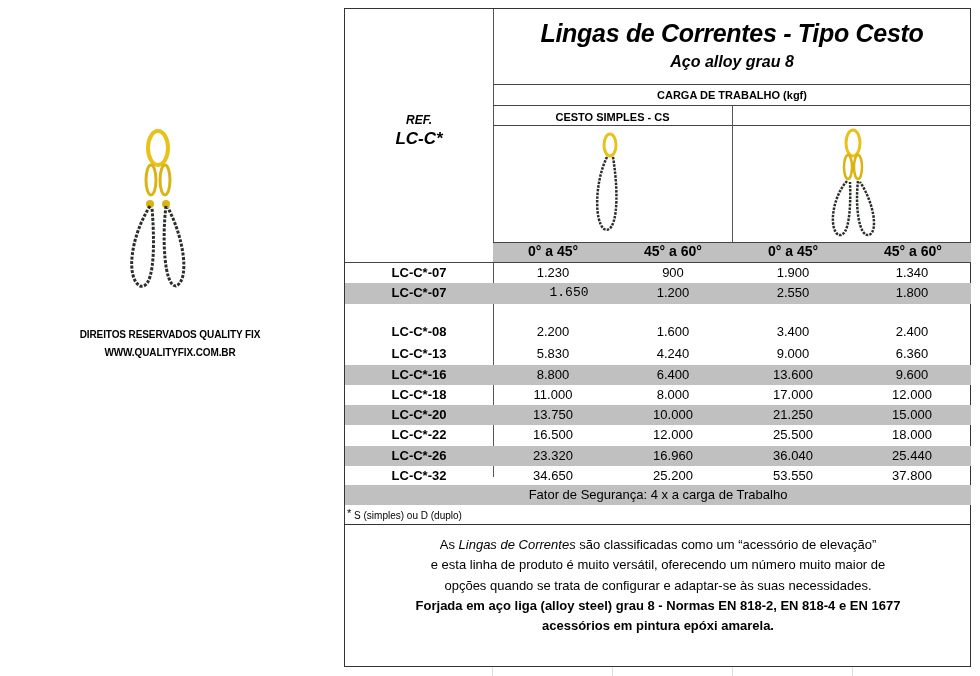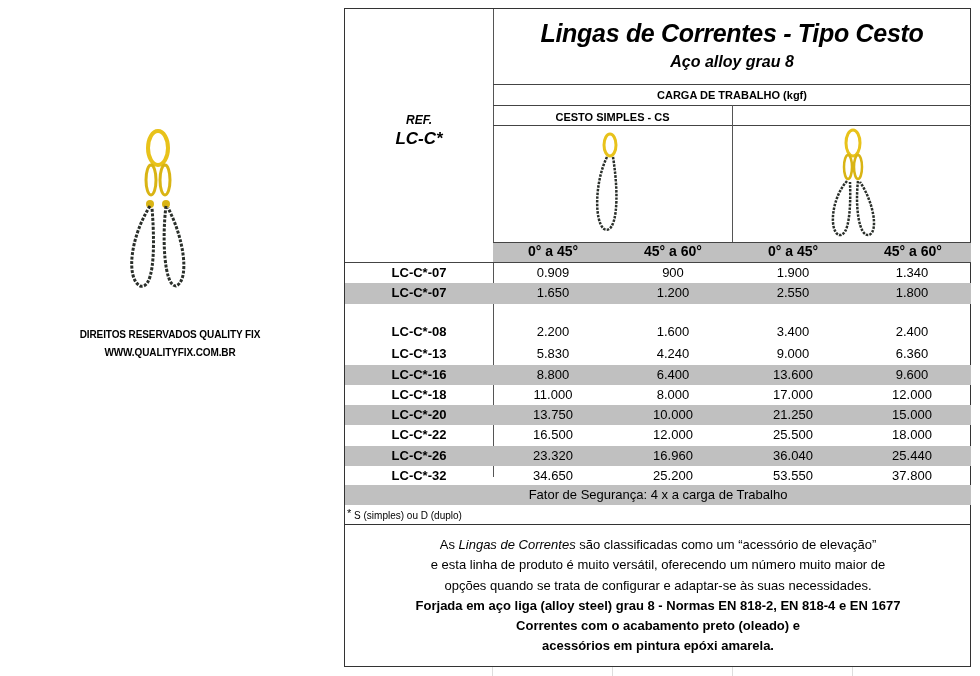"0.909" div.cell { text: 0.909 -> 1.230 }
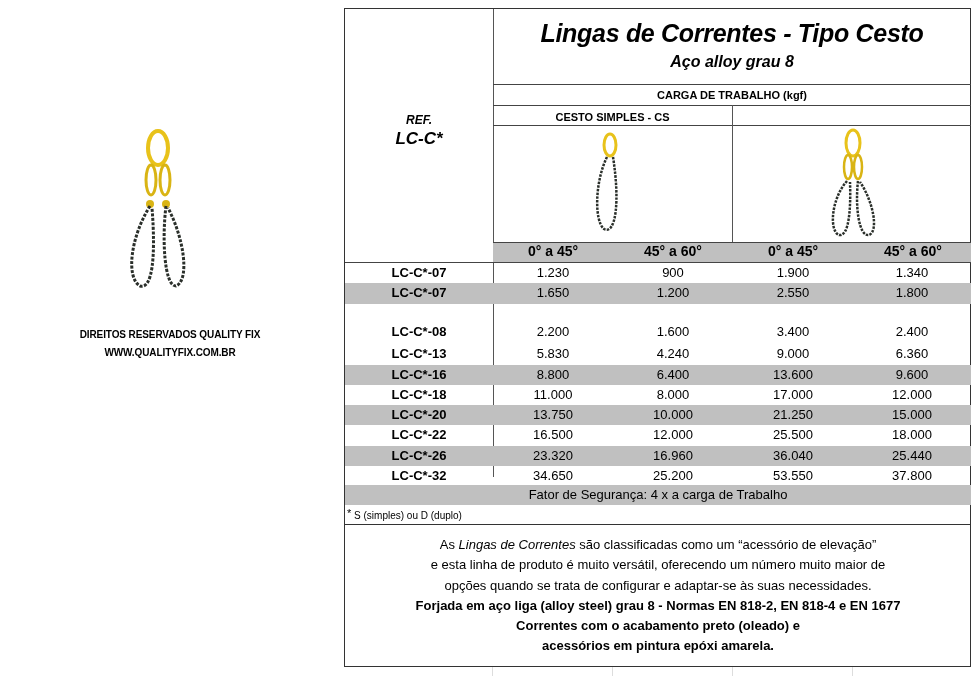"1.650" div.cell { font-family: none -> Liberation Mono, monospace; left: 148px -> 164px }
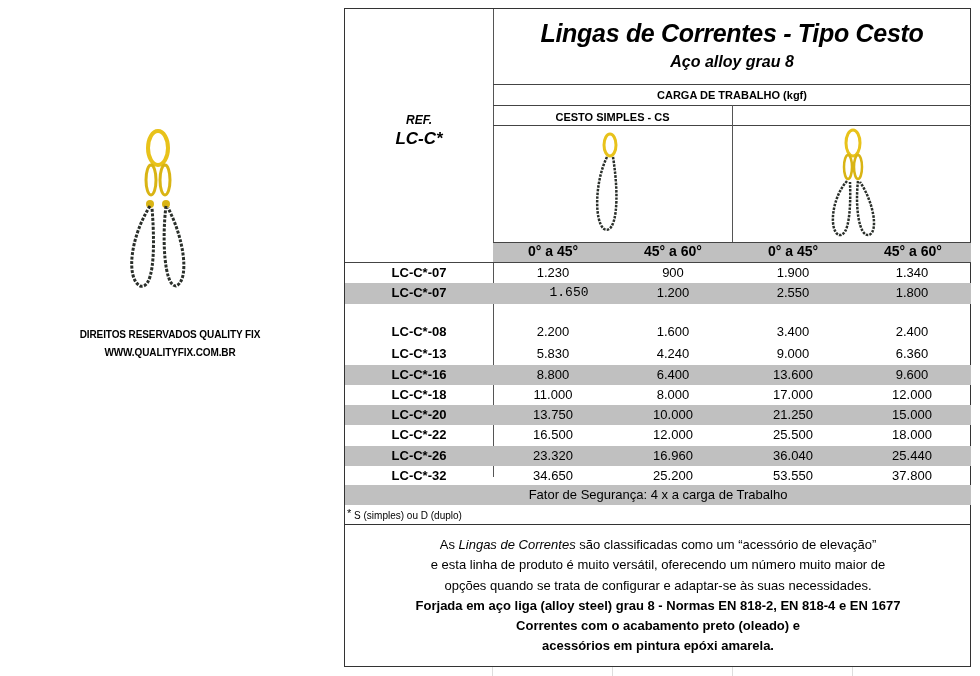"Correntes com o acabamento preto" div.b { html: <div>Correntes com o acabamento preto (oleado) e</div> -> none }
